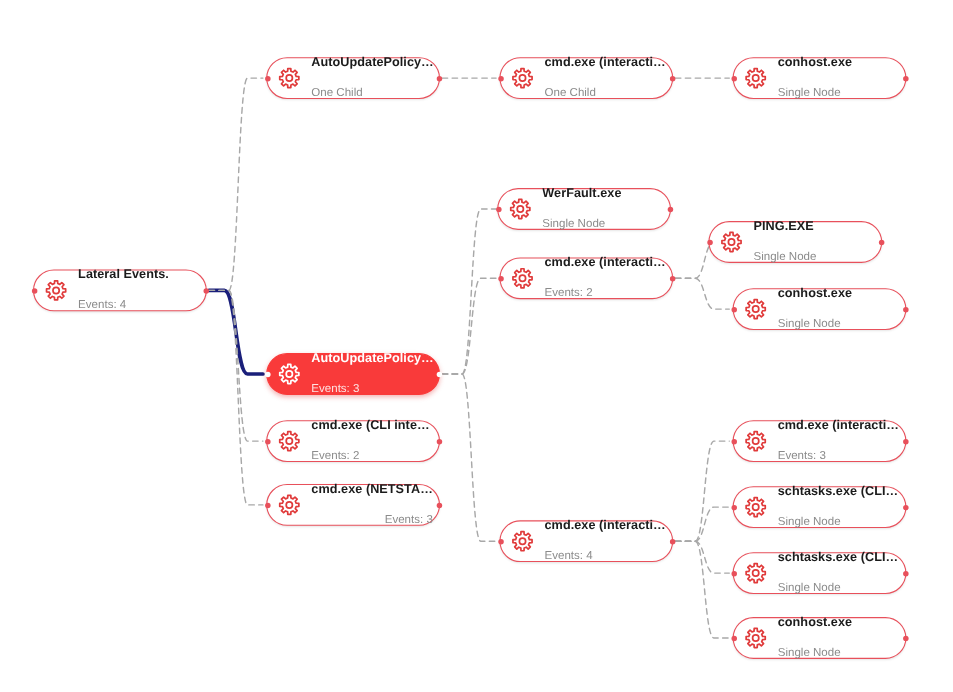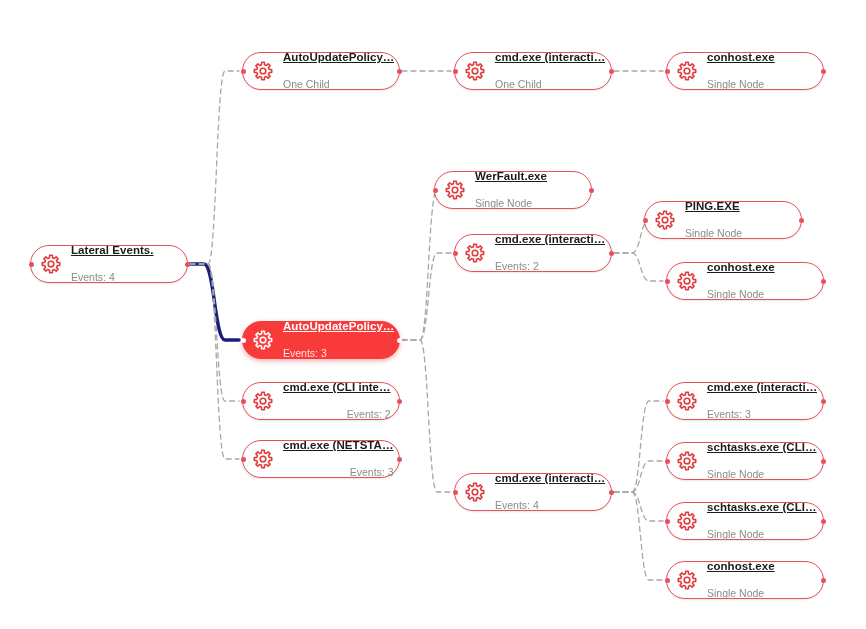"AutoUpdatePolicy…" .node .title { text-decoration: underline -> none }
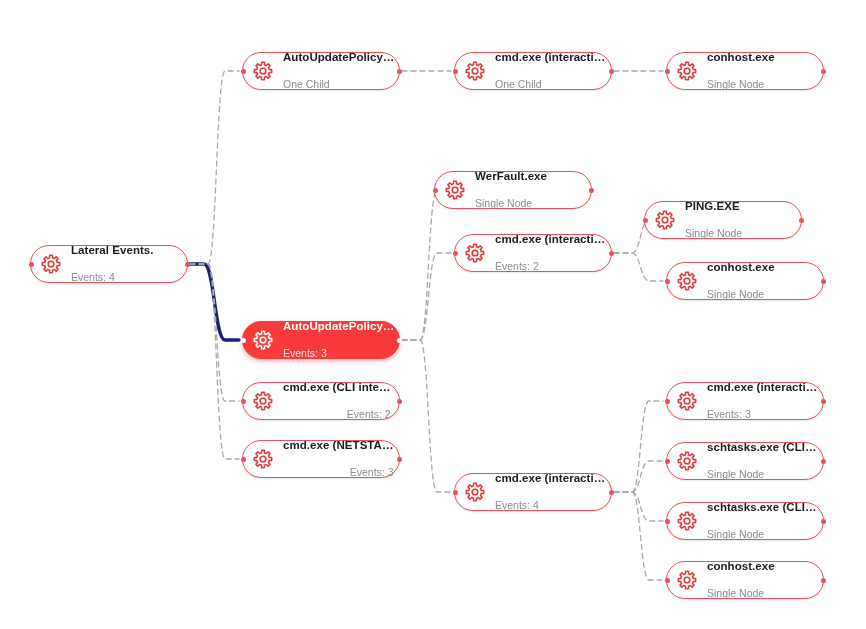"WerFault.exe" div.node { left: 434px -> 452px }
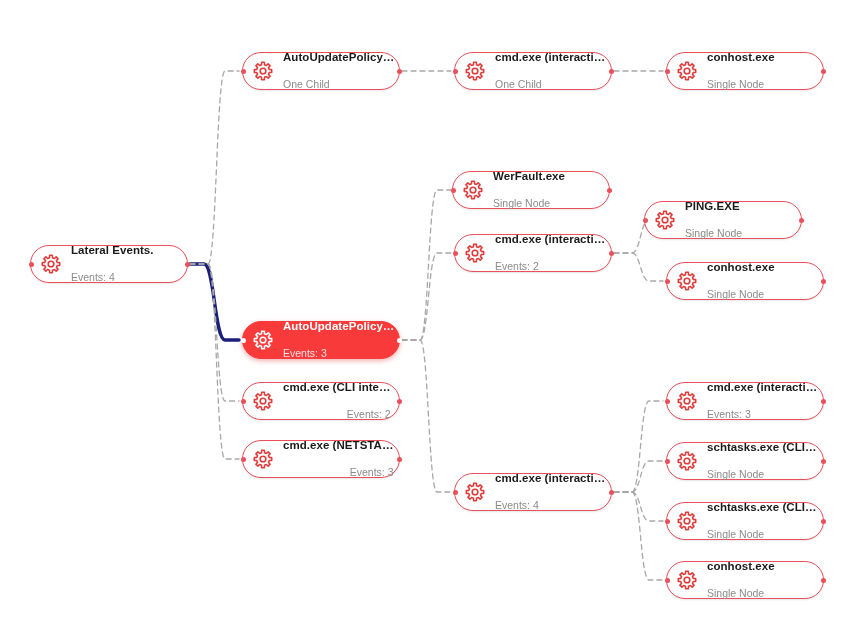"cmd.exe (CLI inte…" div.node { text-align: right -> none }
